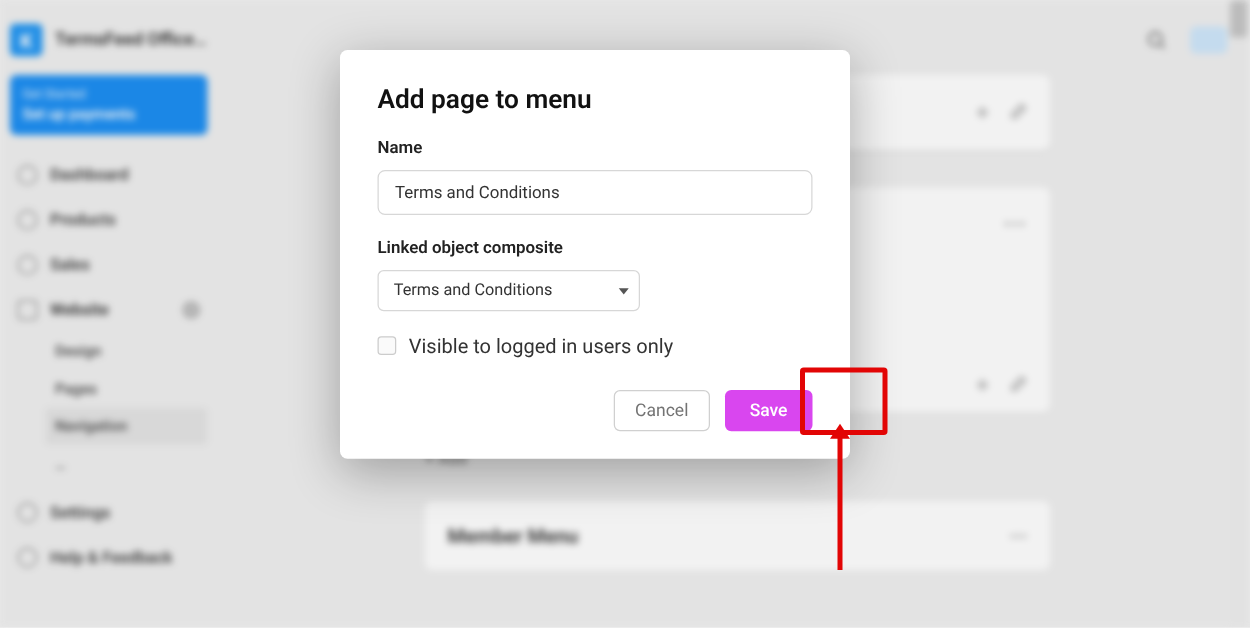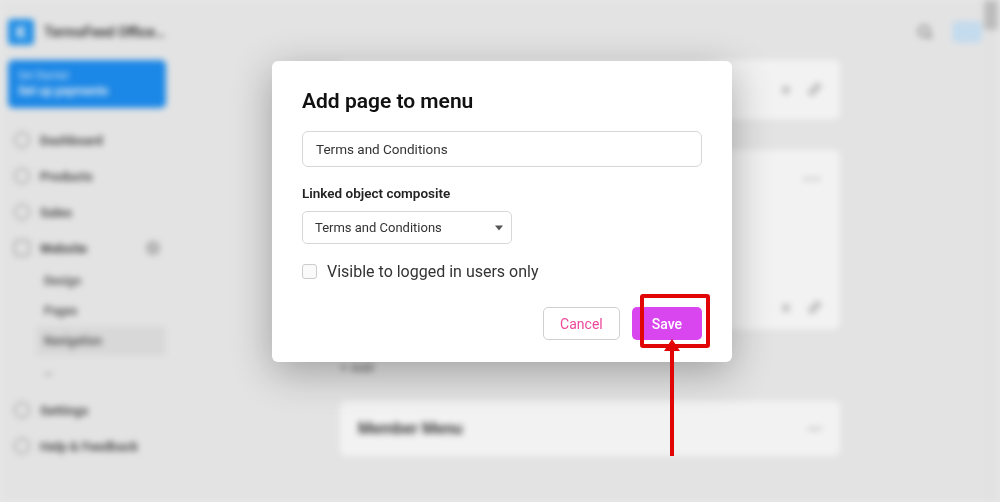"Add page to menu" .modal { top: 61px -> 40px; width: 460px -> 408px }
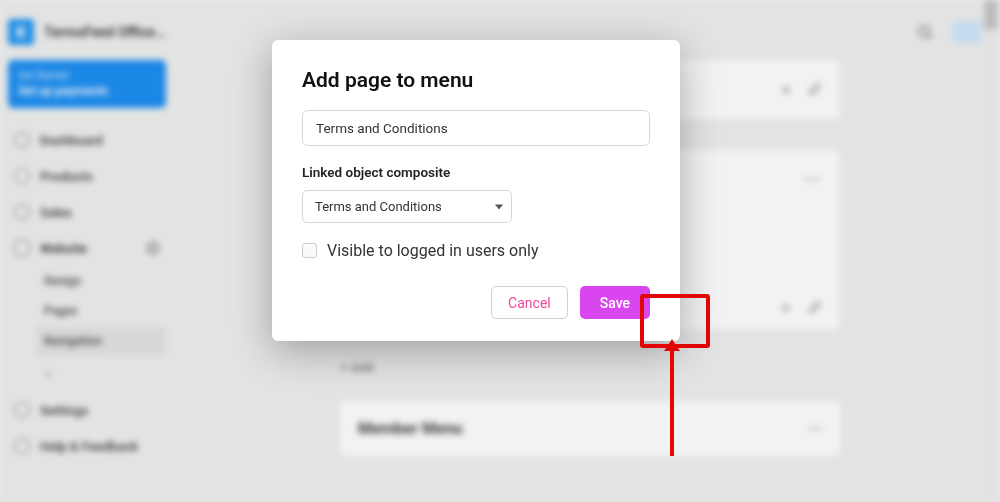"Name" div.field-label { html: none -> <div>Name</div> }
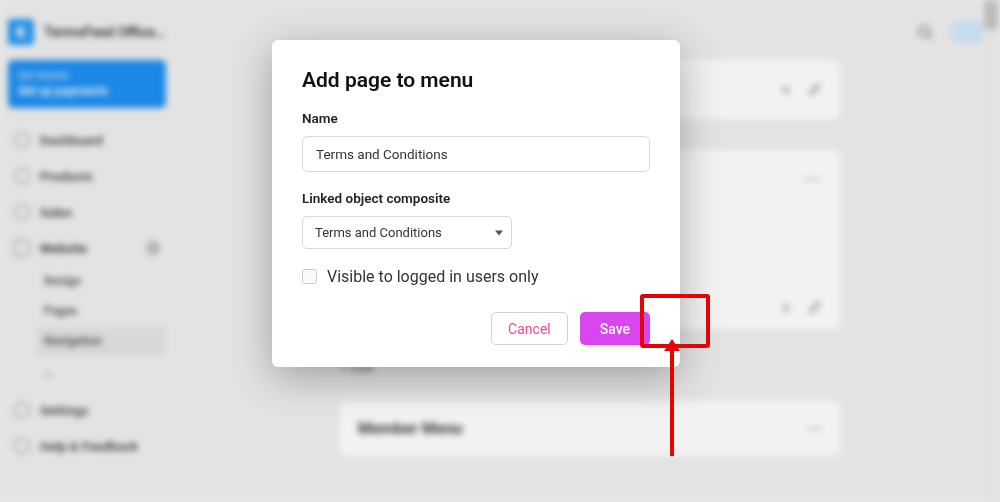"Cancel" .btn-cancel { color: #ec4899 -> #737373 }
